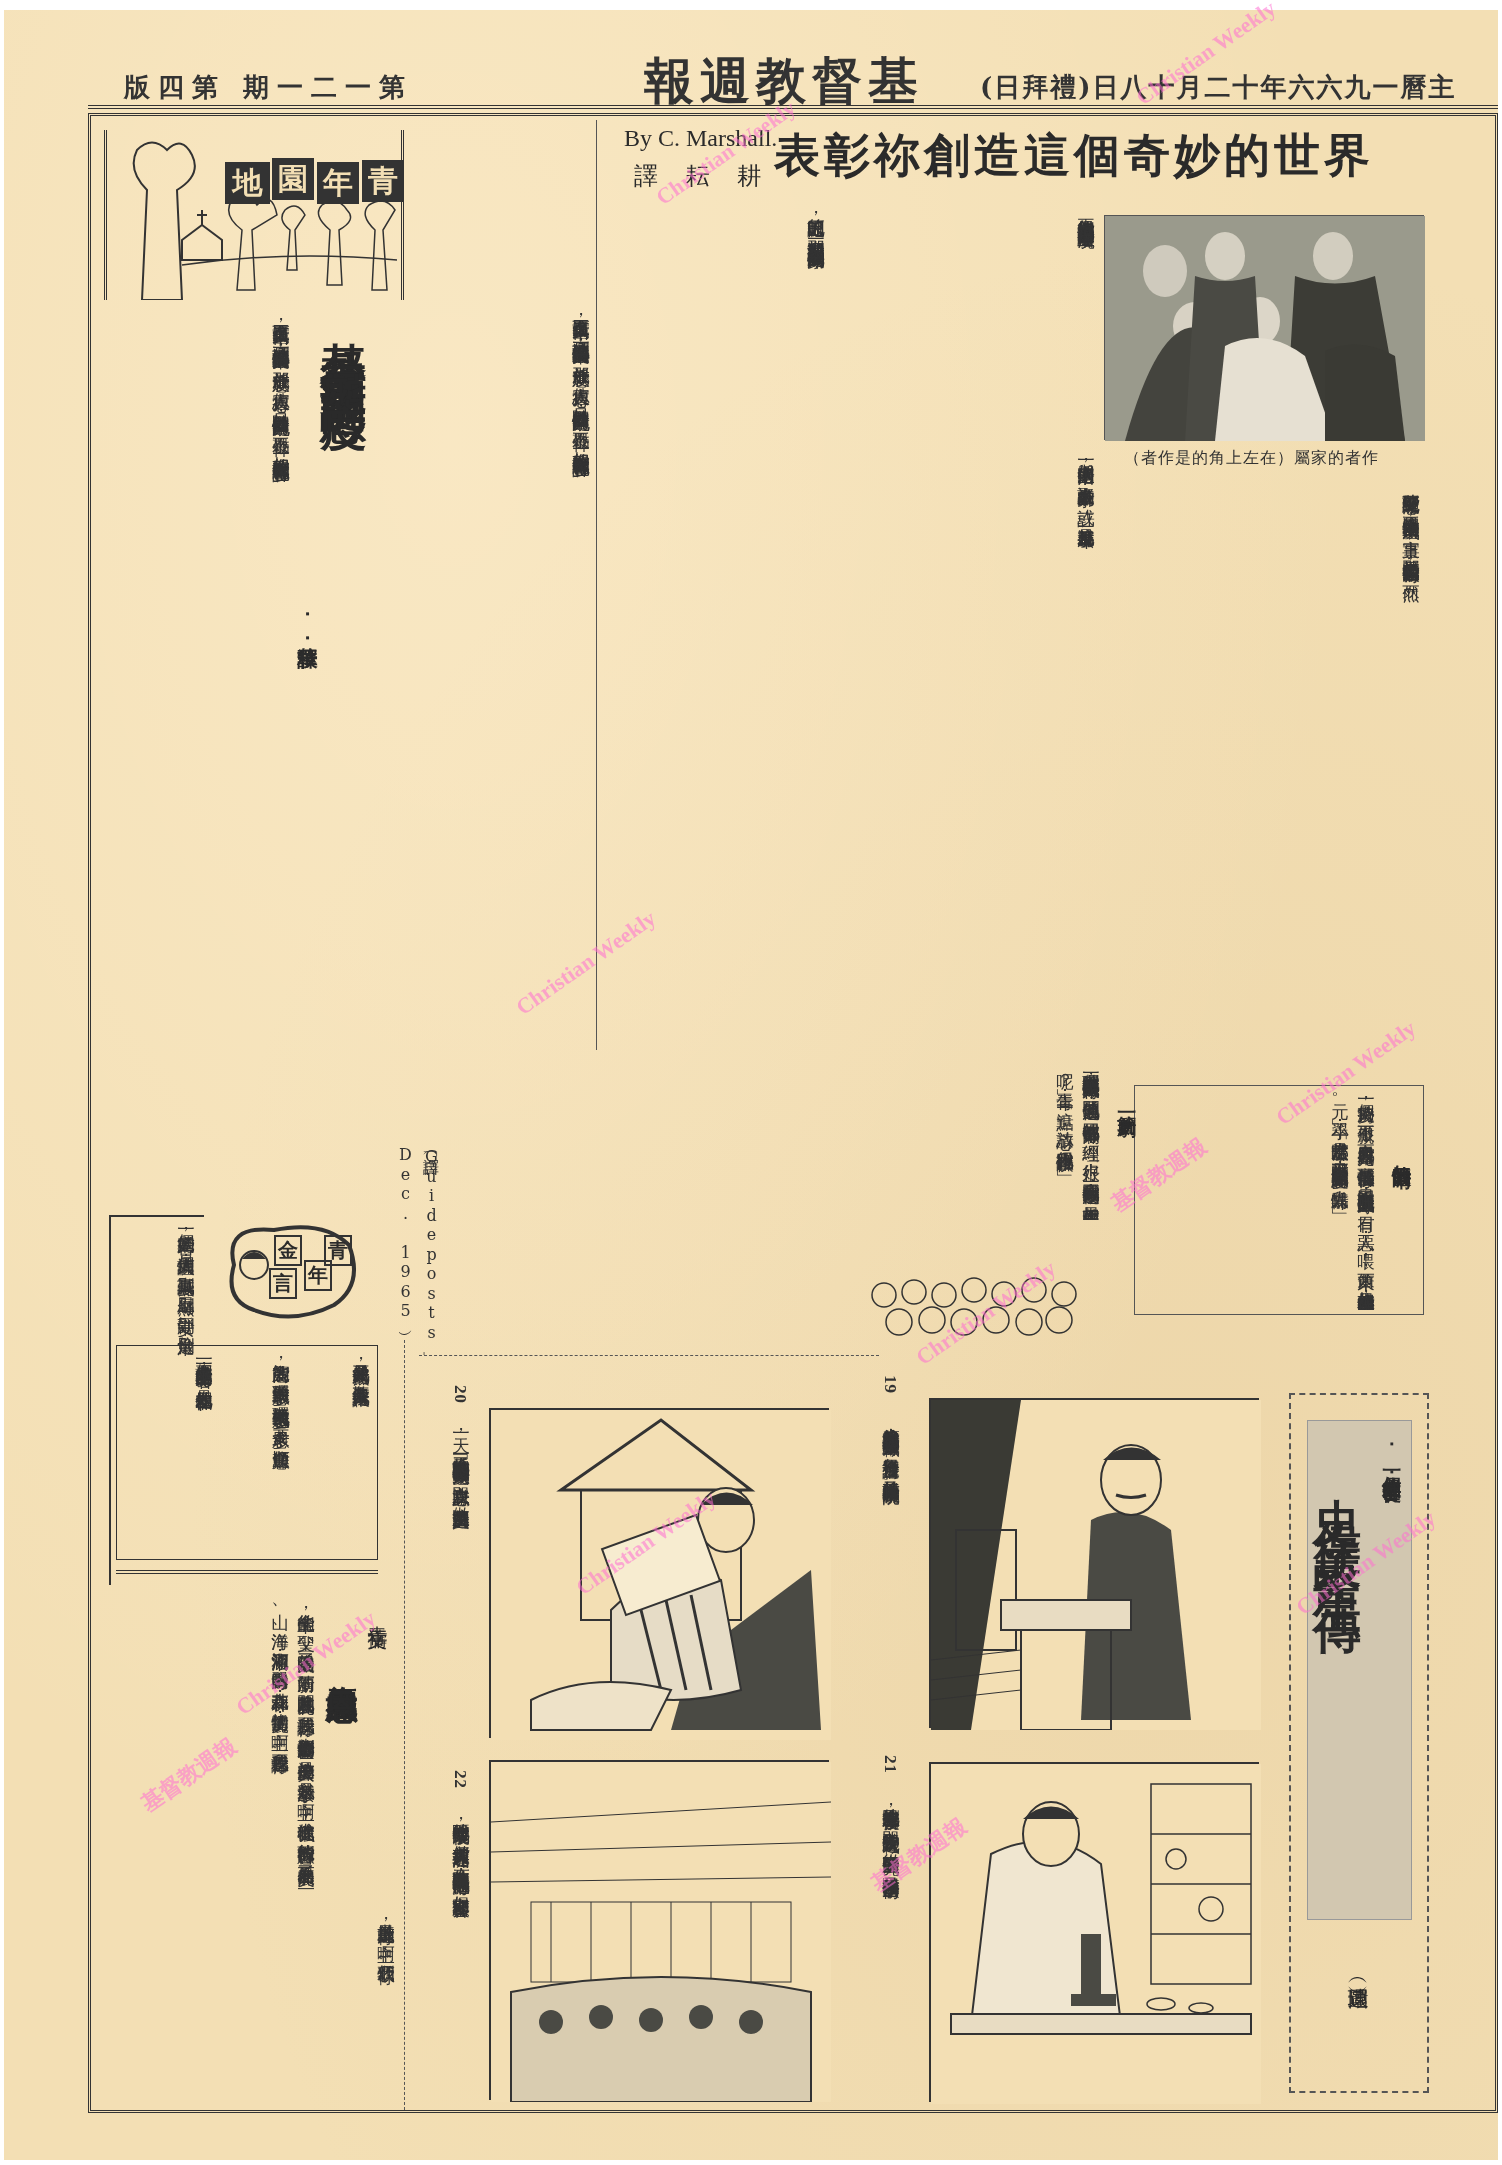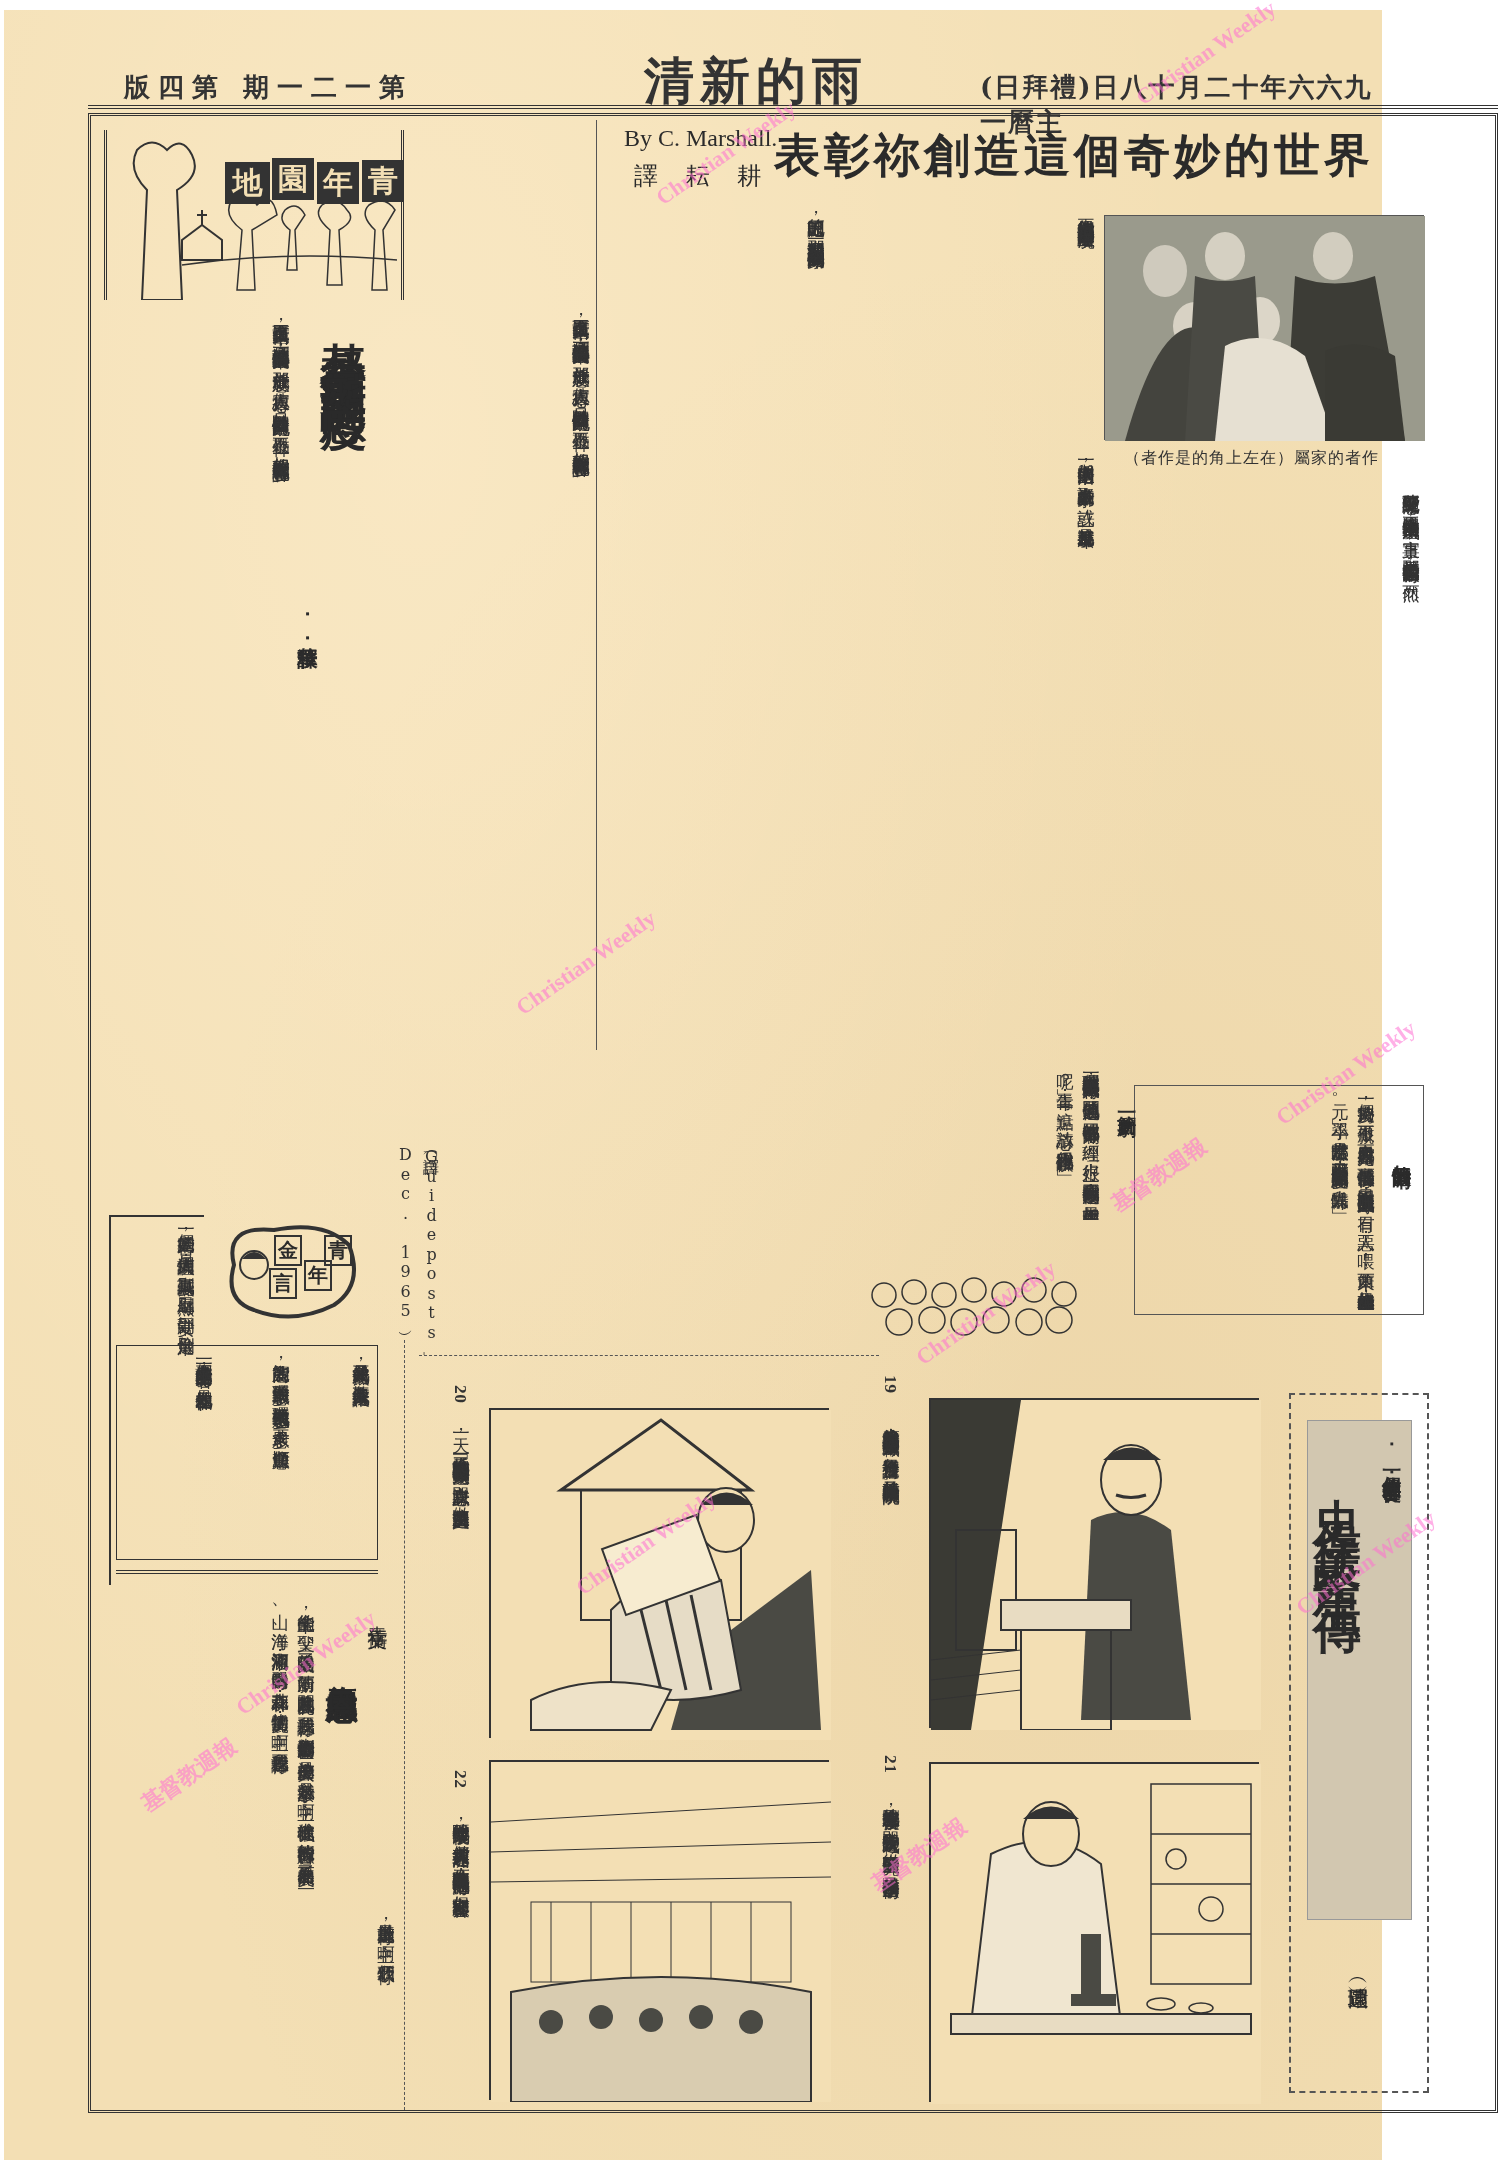"版四第 期一二一第" .page { width: 1378px -> 1494px }
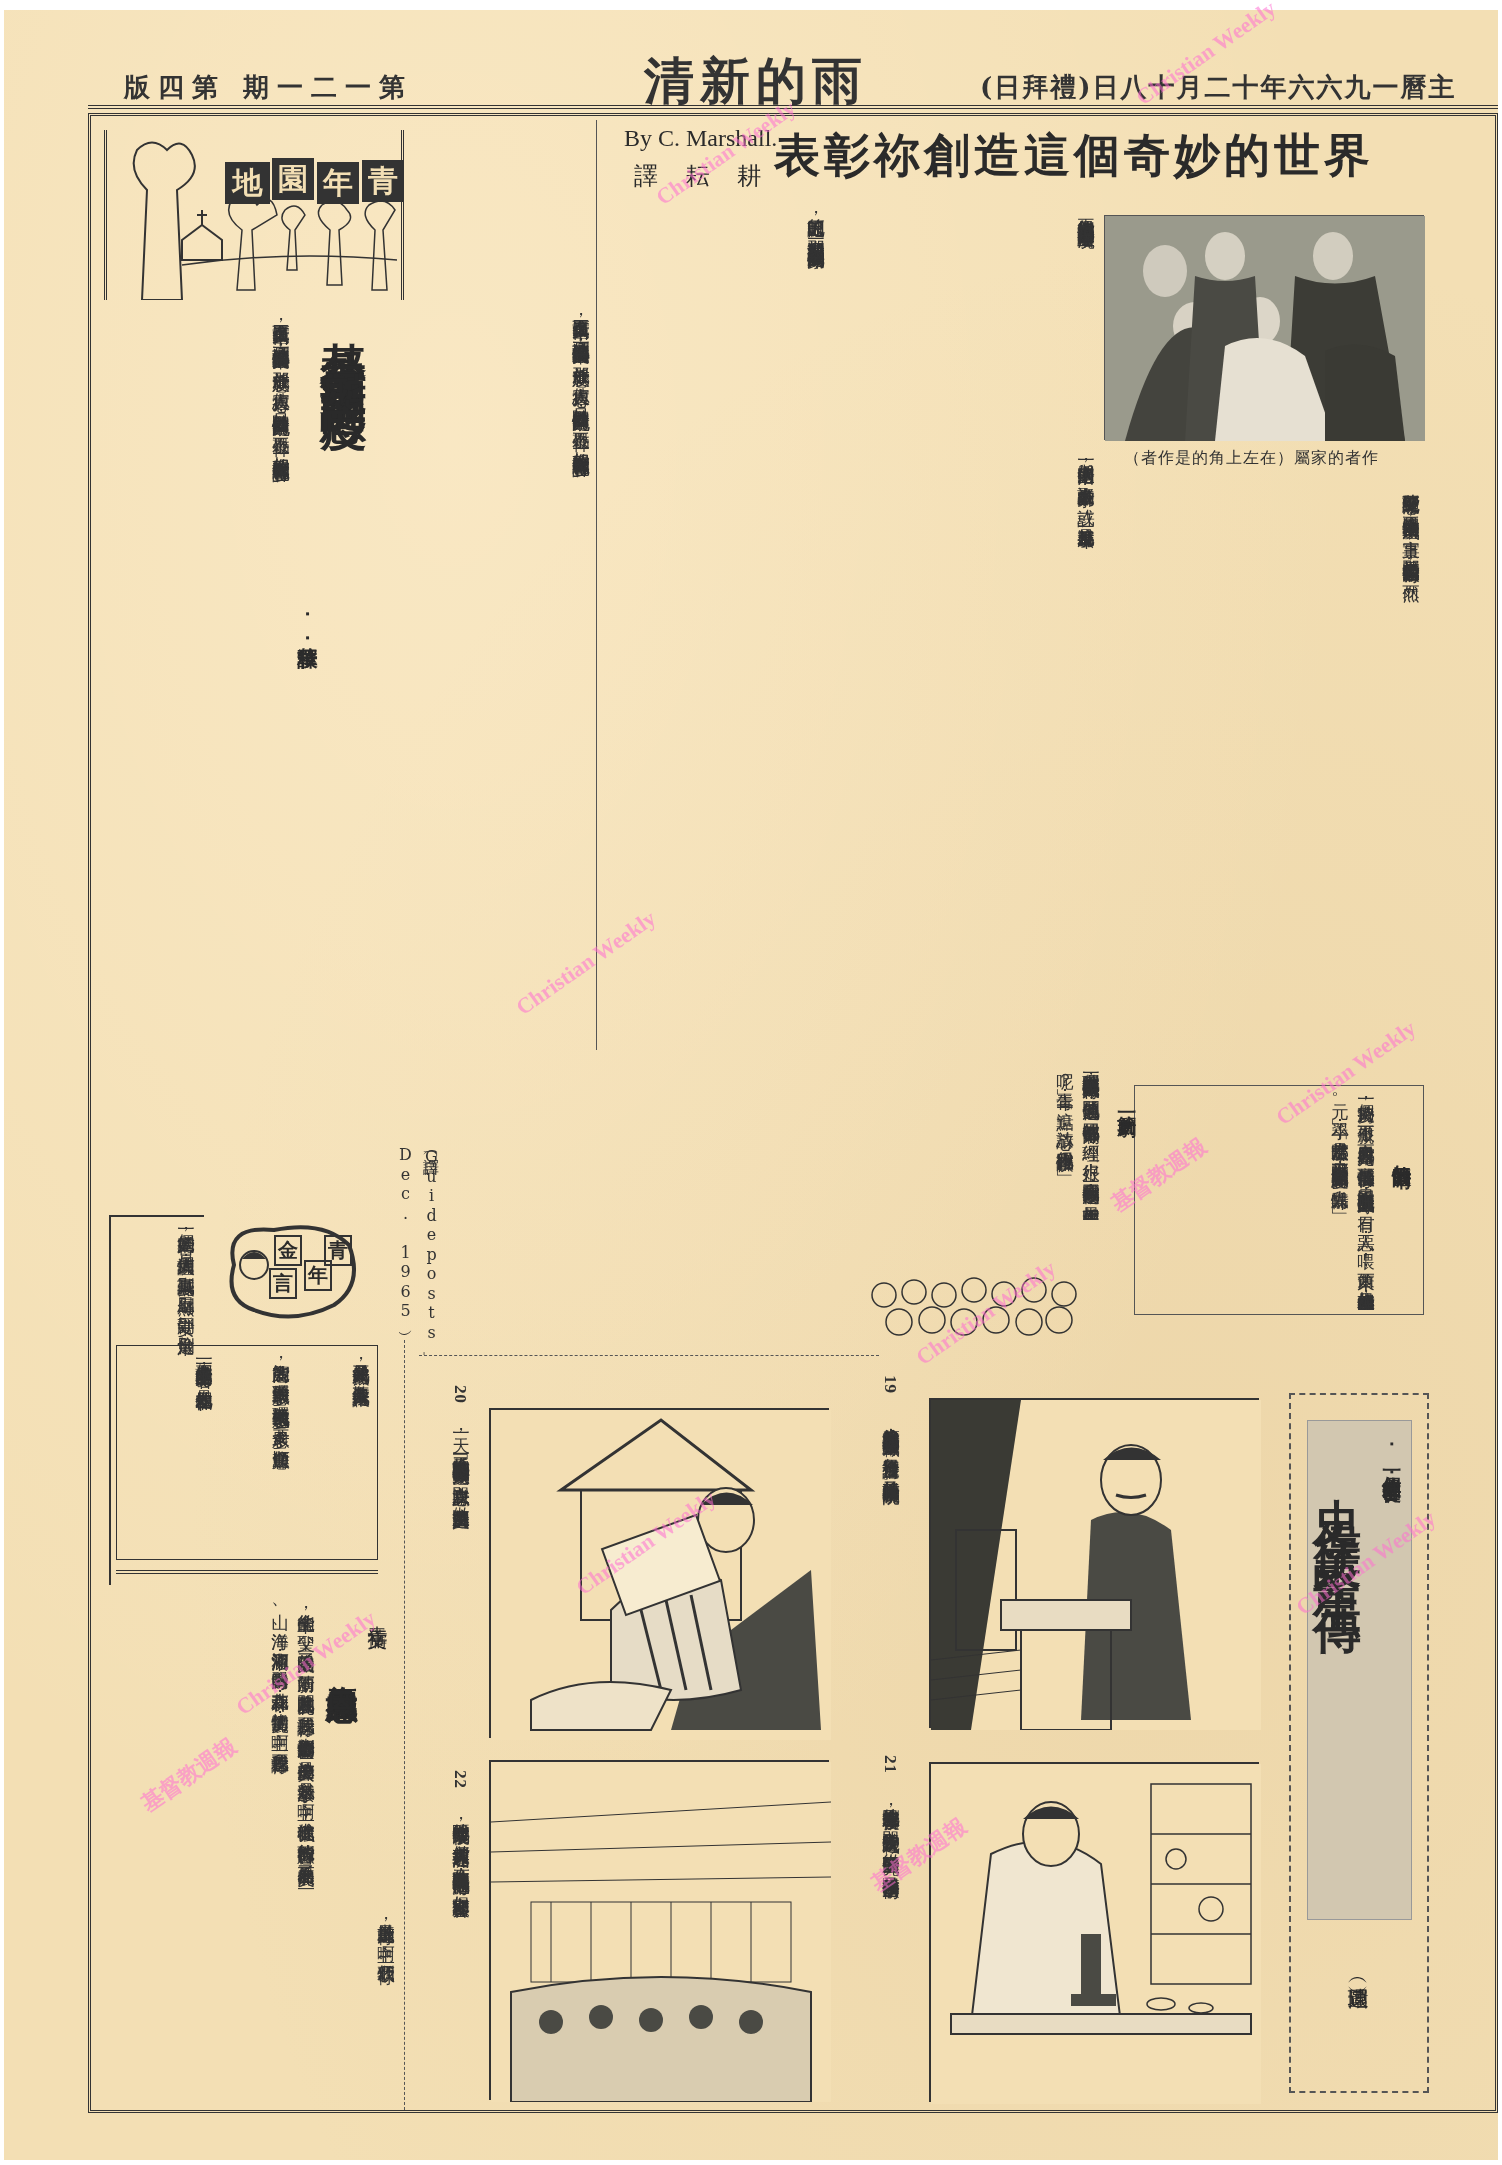"清新的雨" div.mh-title { text: 清新的雨 -> 報週教督基 }
